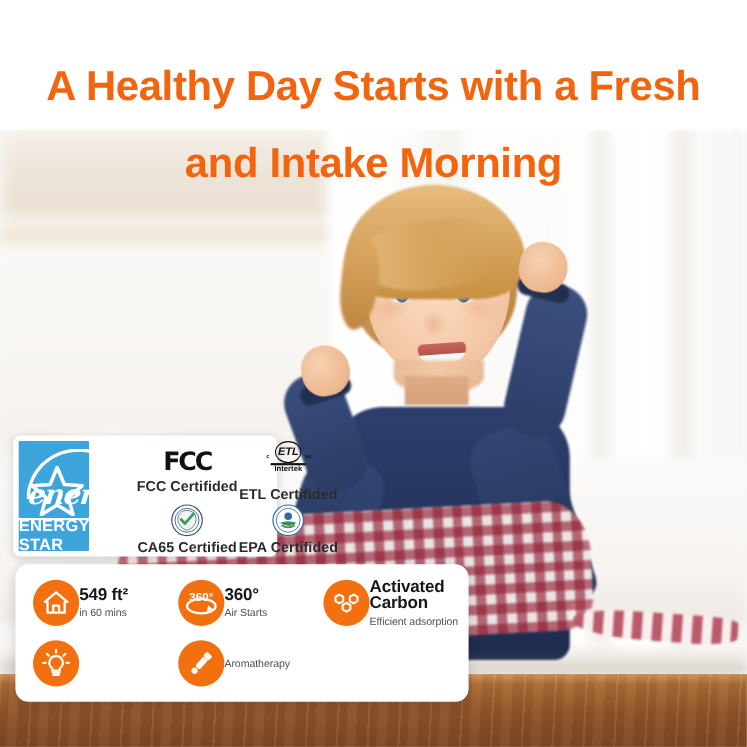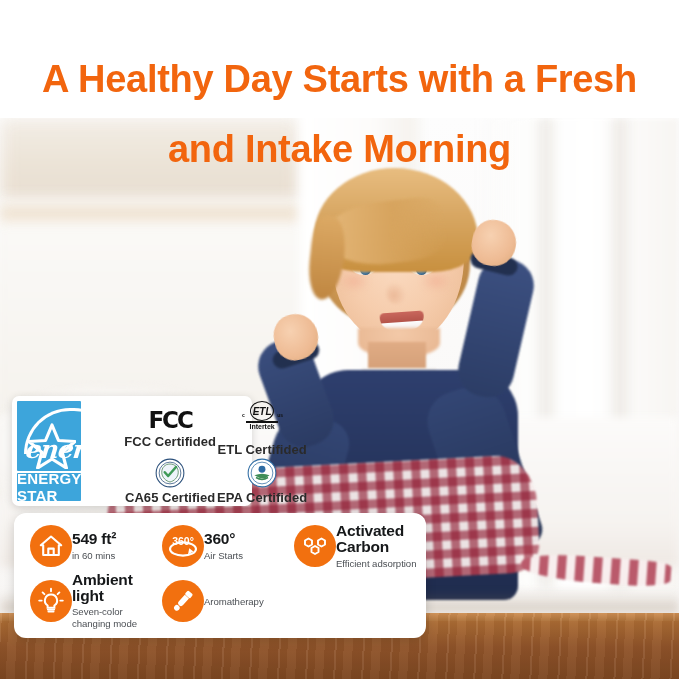"Ambient" div.feat-txt { html: <div> <span>Ambient light</span> <span>Seven-color changing mode</span> </div> -> none }
